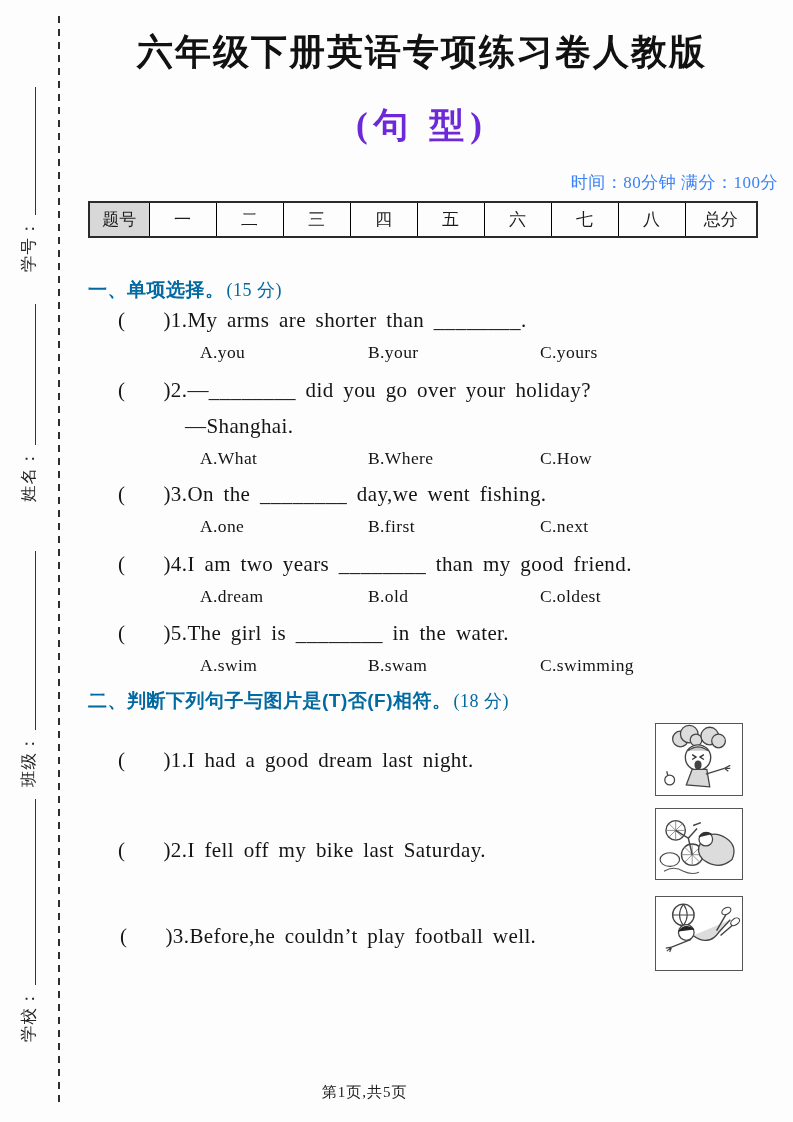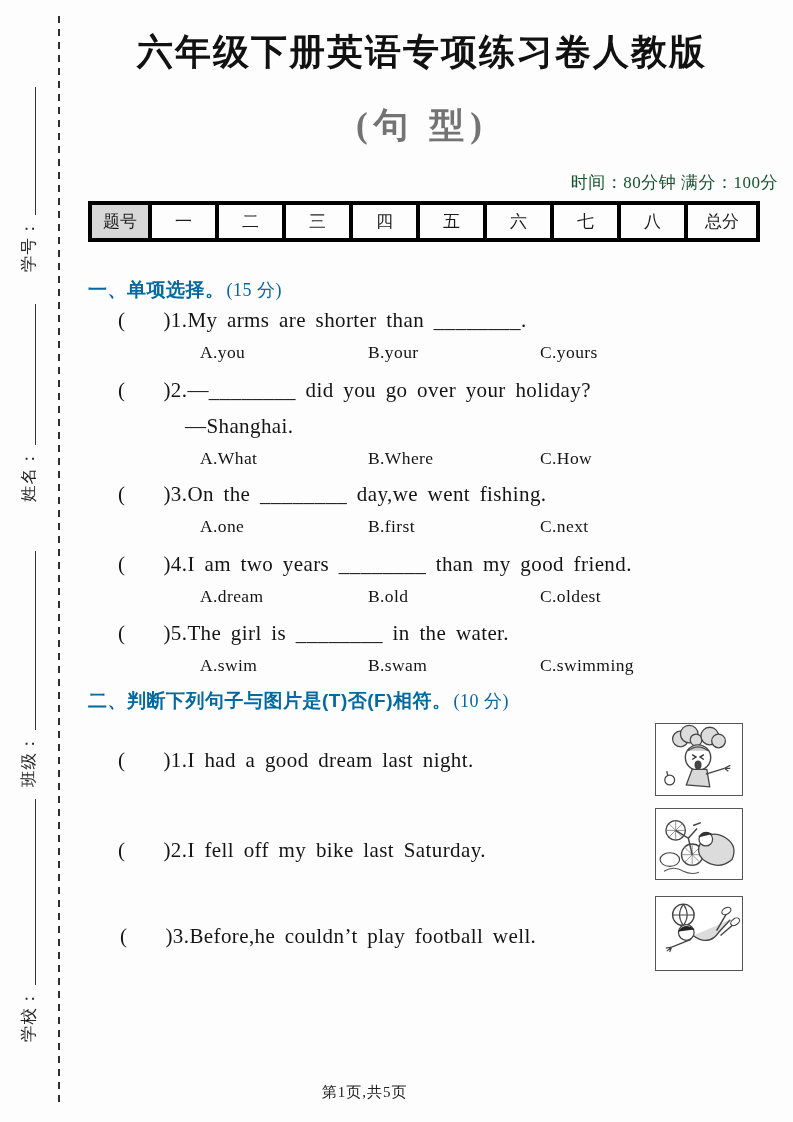"(句 型)" .subtitle { color: #737373 -> #6d28d9 }
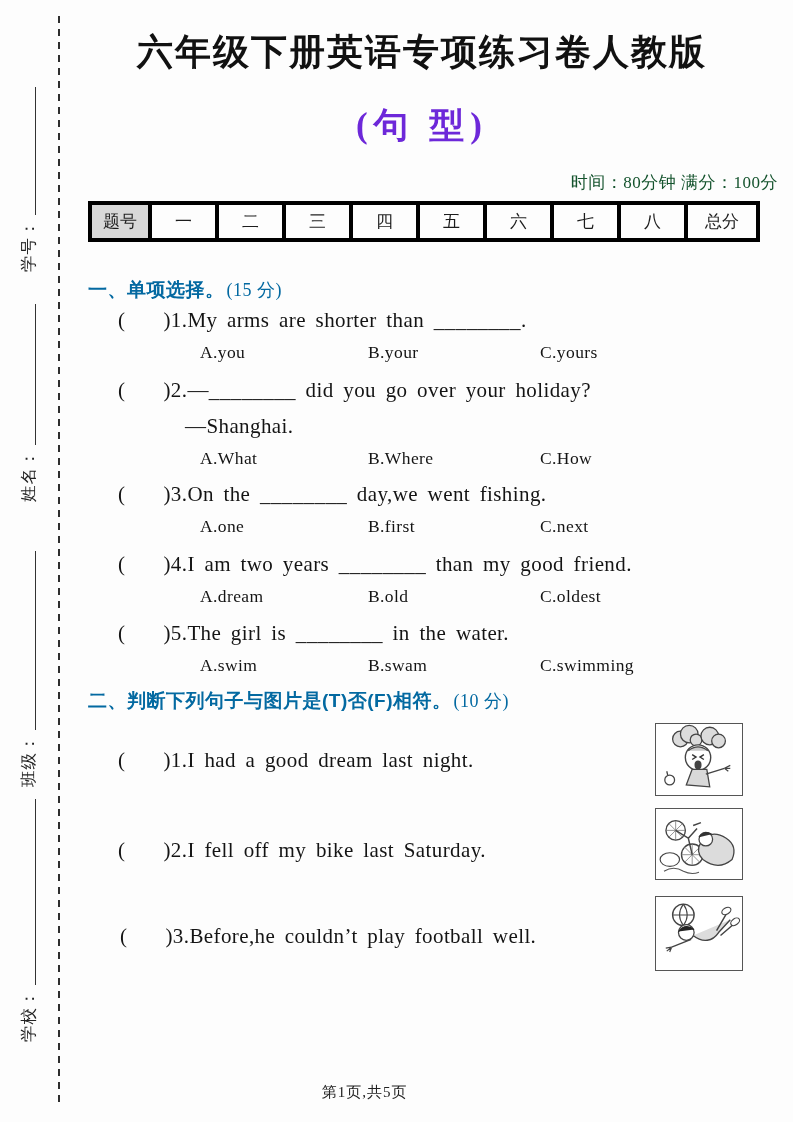"时间：80分钟 满分：100分" .meta { color: #14532d -> #3b82f6 }
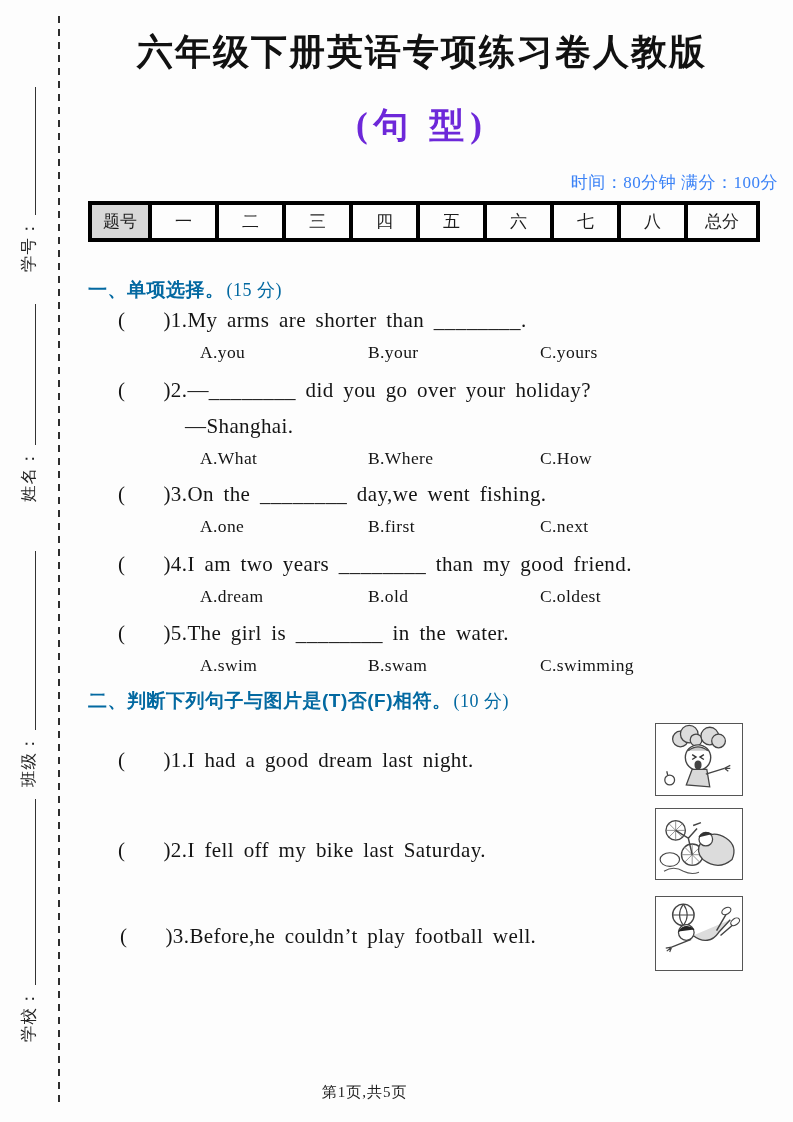"题号" table.score td { border: 4px solid #000000 -> 1px solid #000000 }
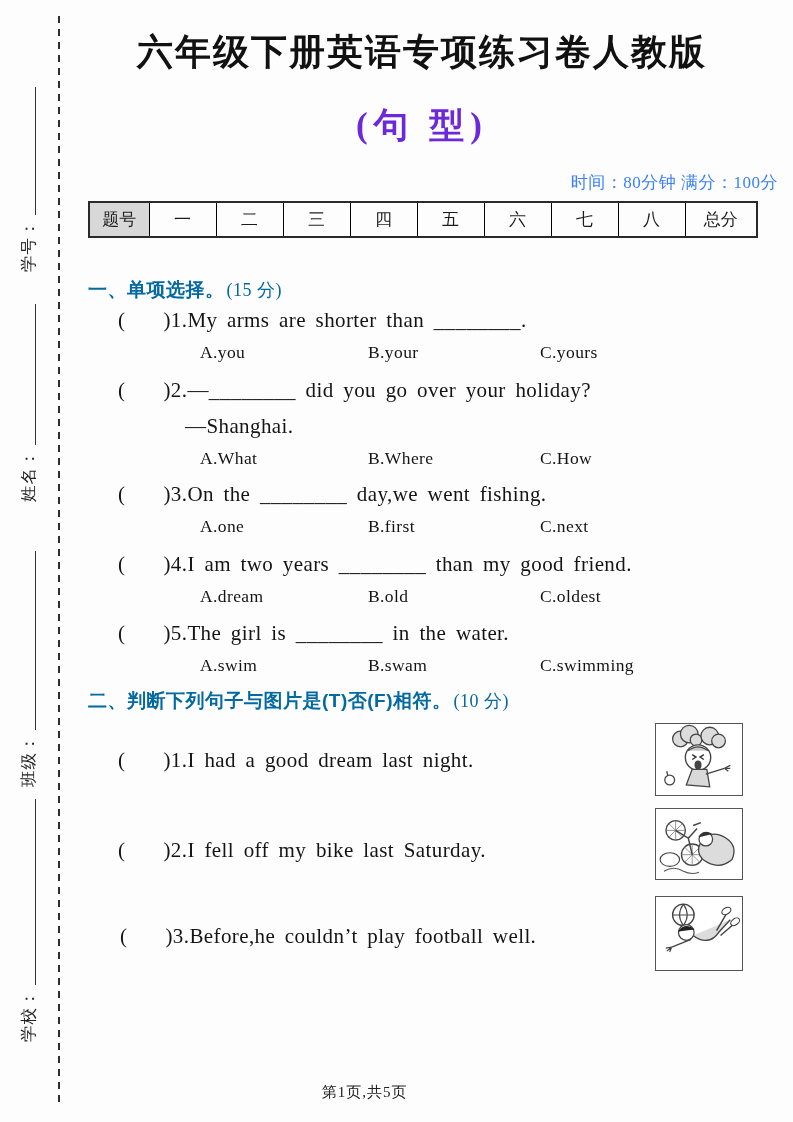"(10 分)" span.pts { text: 10 -> 18 }
